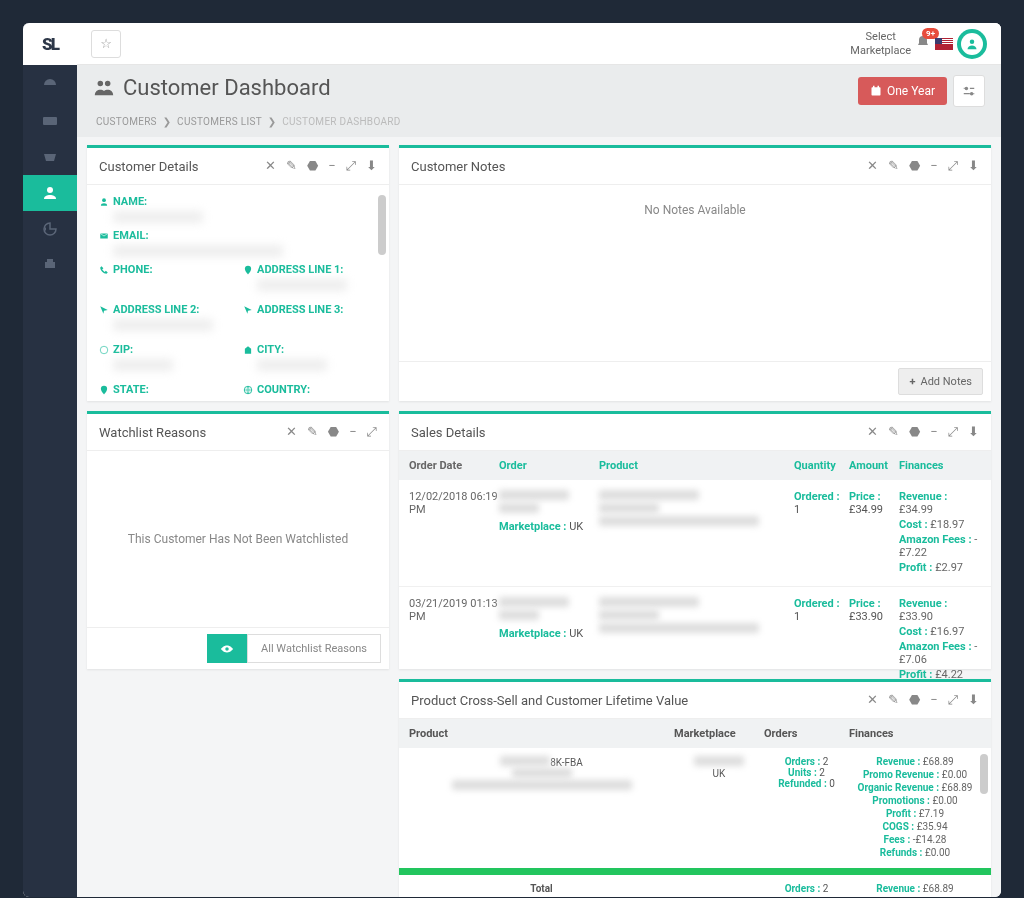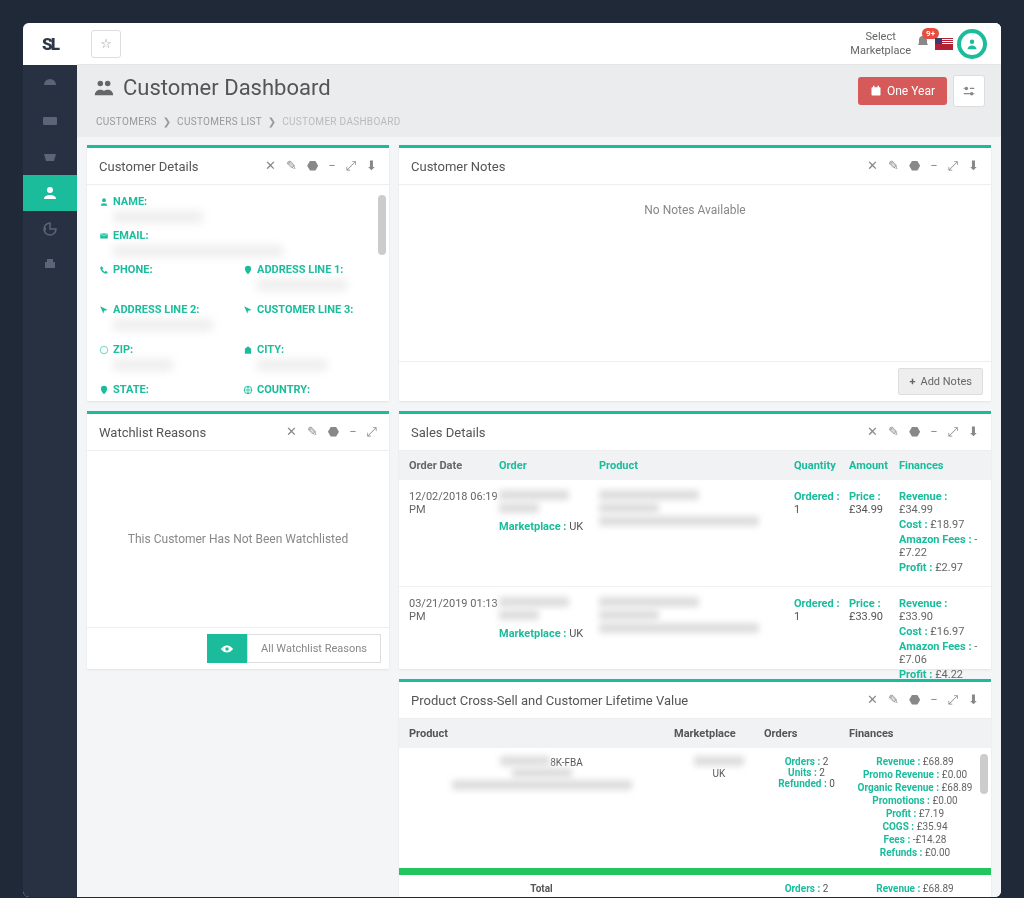"CUSTOMER LINE 3:" span { text: CUSTOMER -> ADDRESS }
